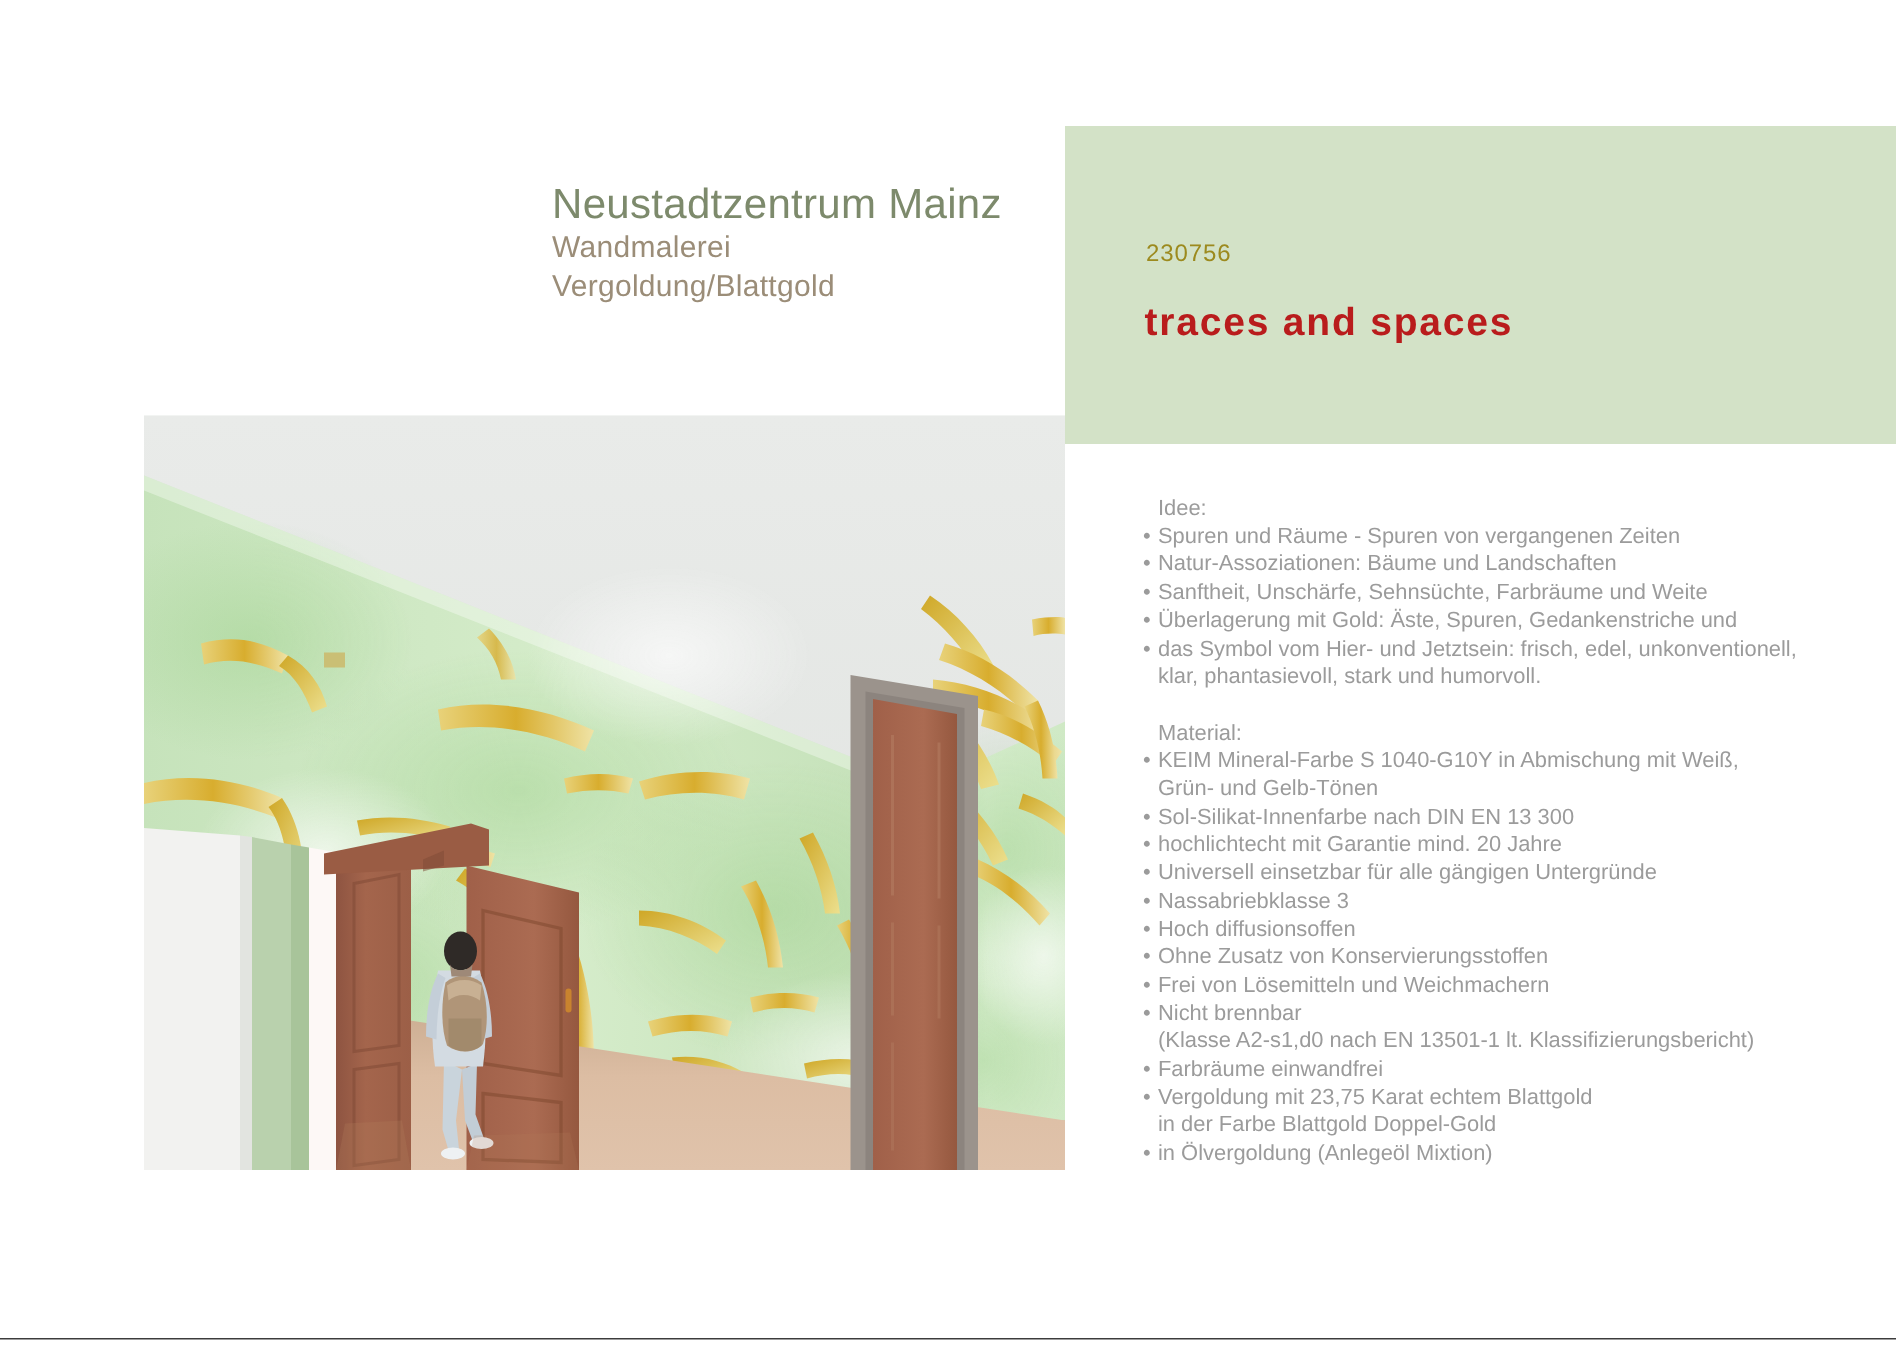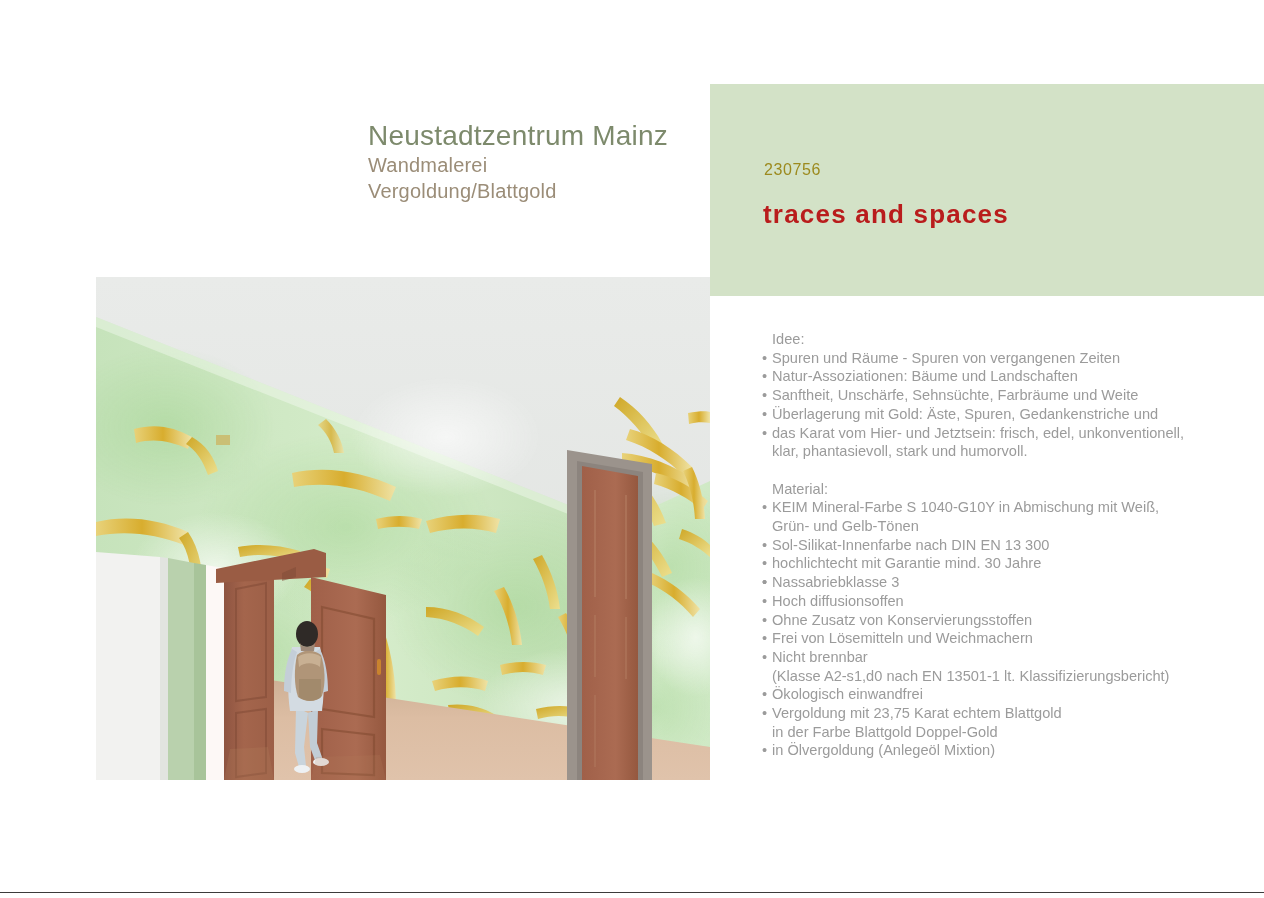"das Karat vom Hier- und" span { text: Karat -> Symbol }
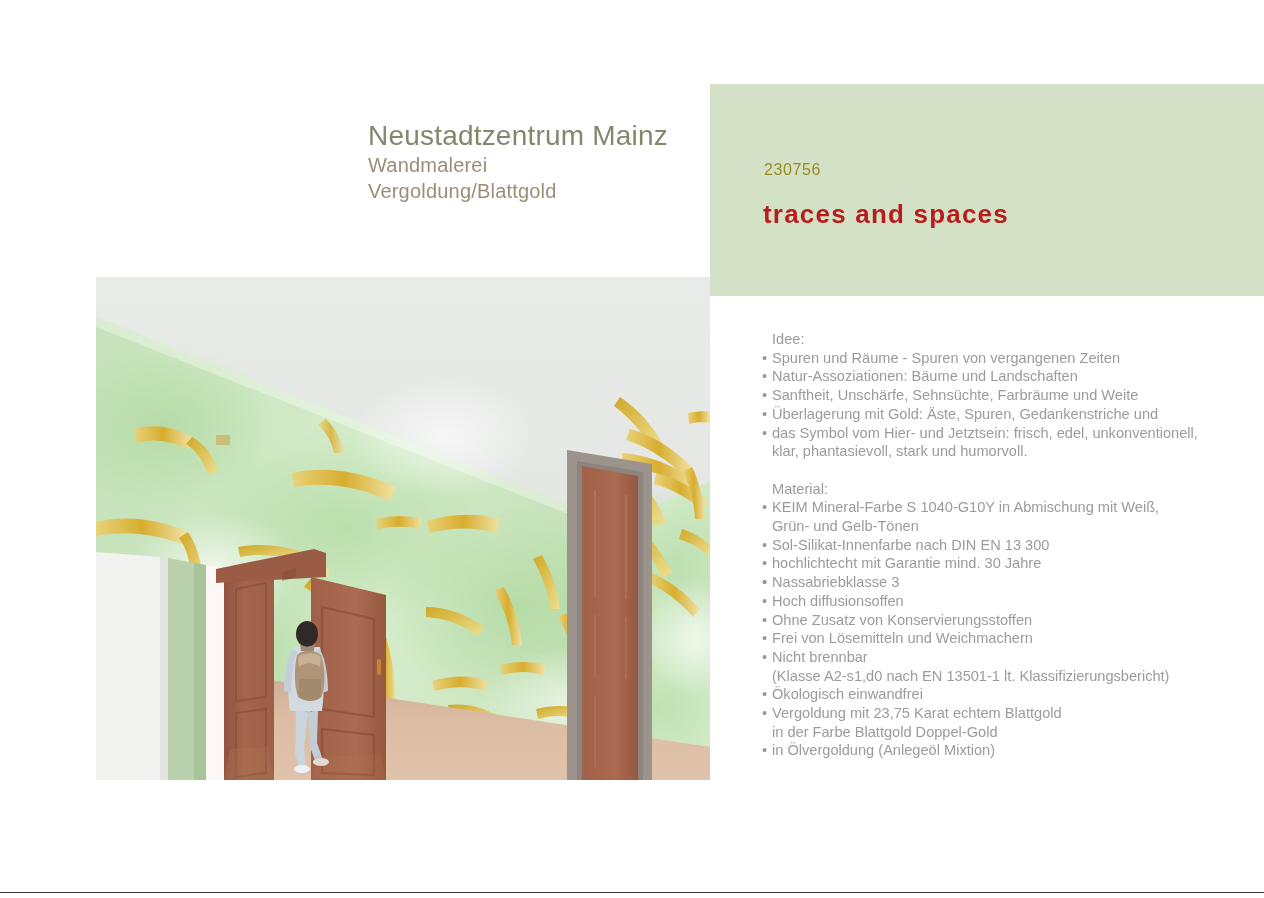"hochlichtecht mit Garantie mind. 30" span { text: 30 -> 20 }
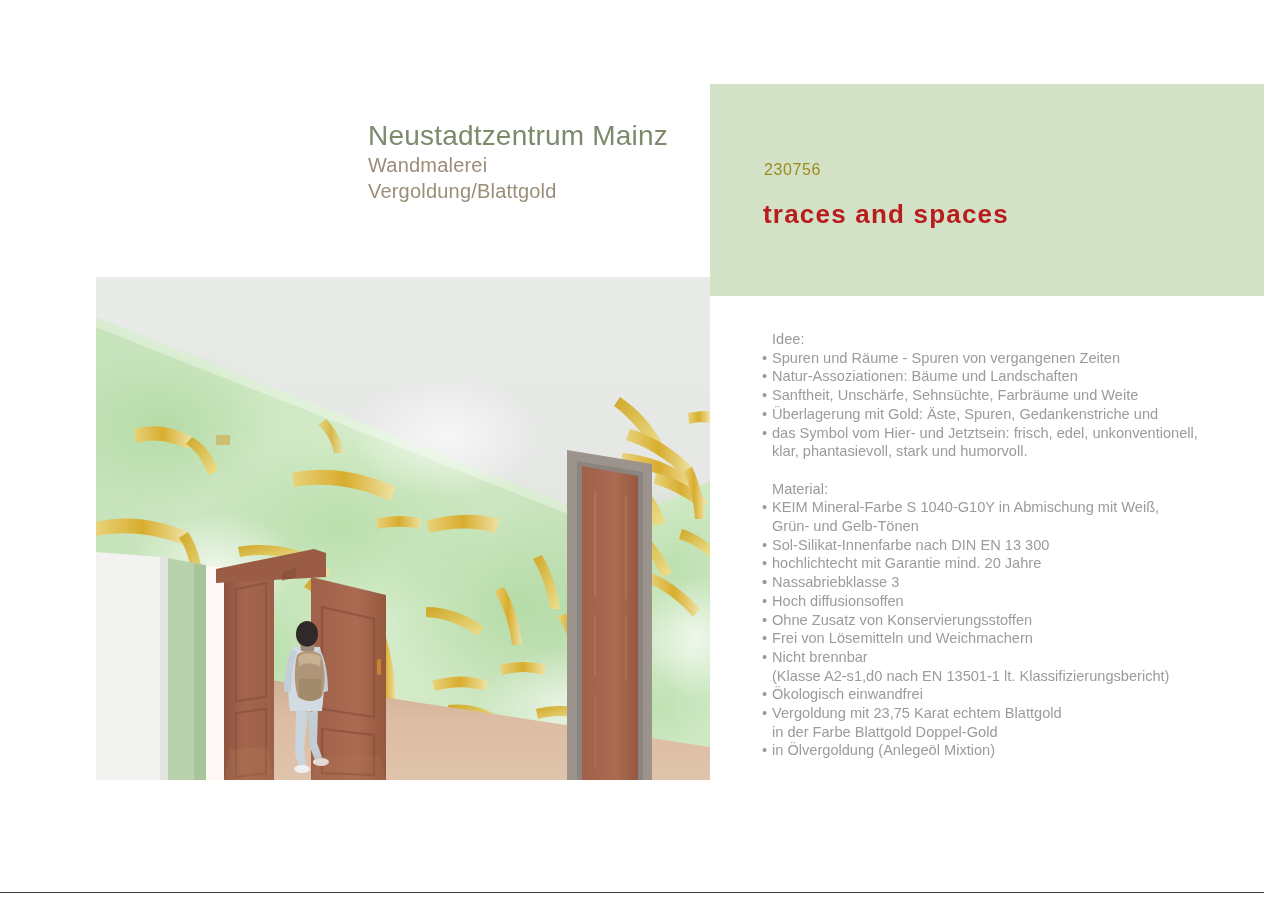"Universell einsetzbar für alle gängigen" span { html: none -> <span>Universell einsetzbar für alle gängigen Untergründe</span> }
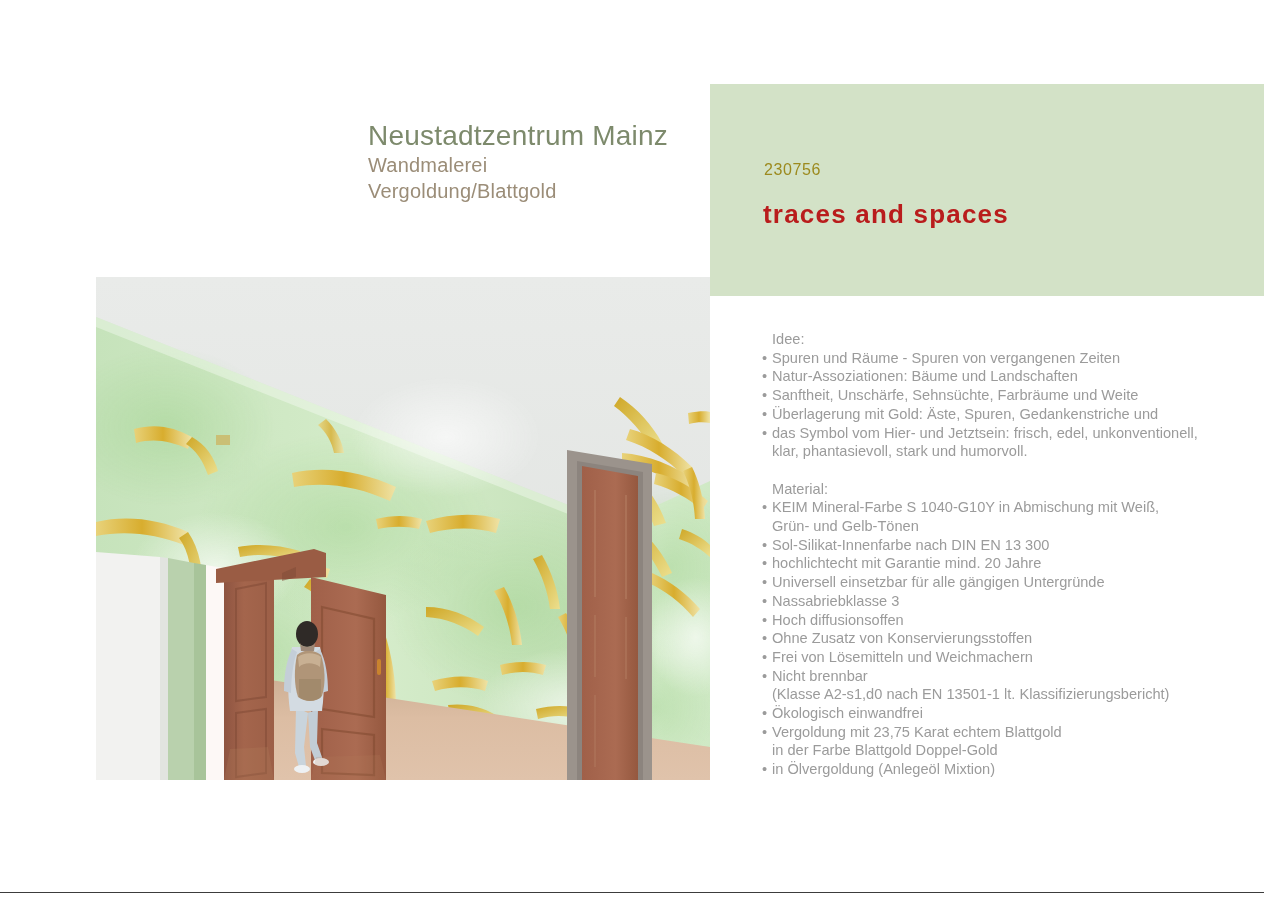"Ökologisch einwandfrei" span { text: Ökologisch -> Farbräume }
